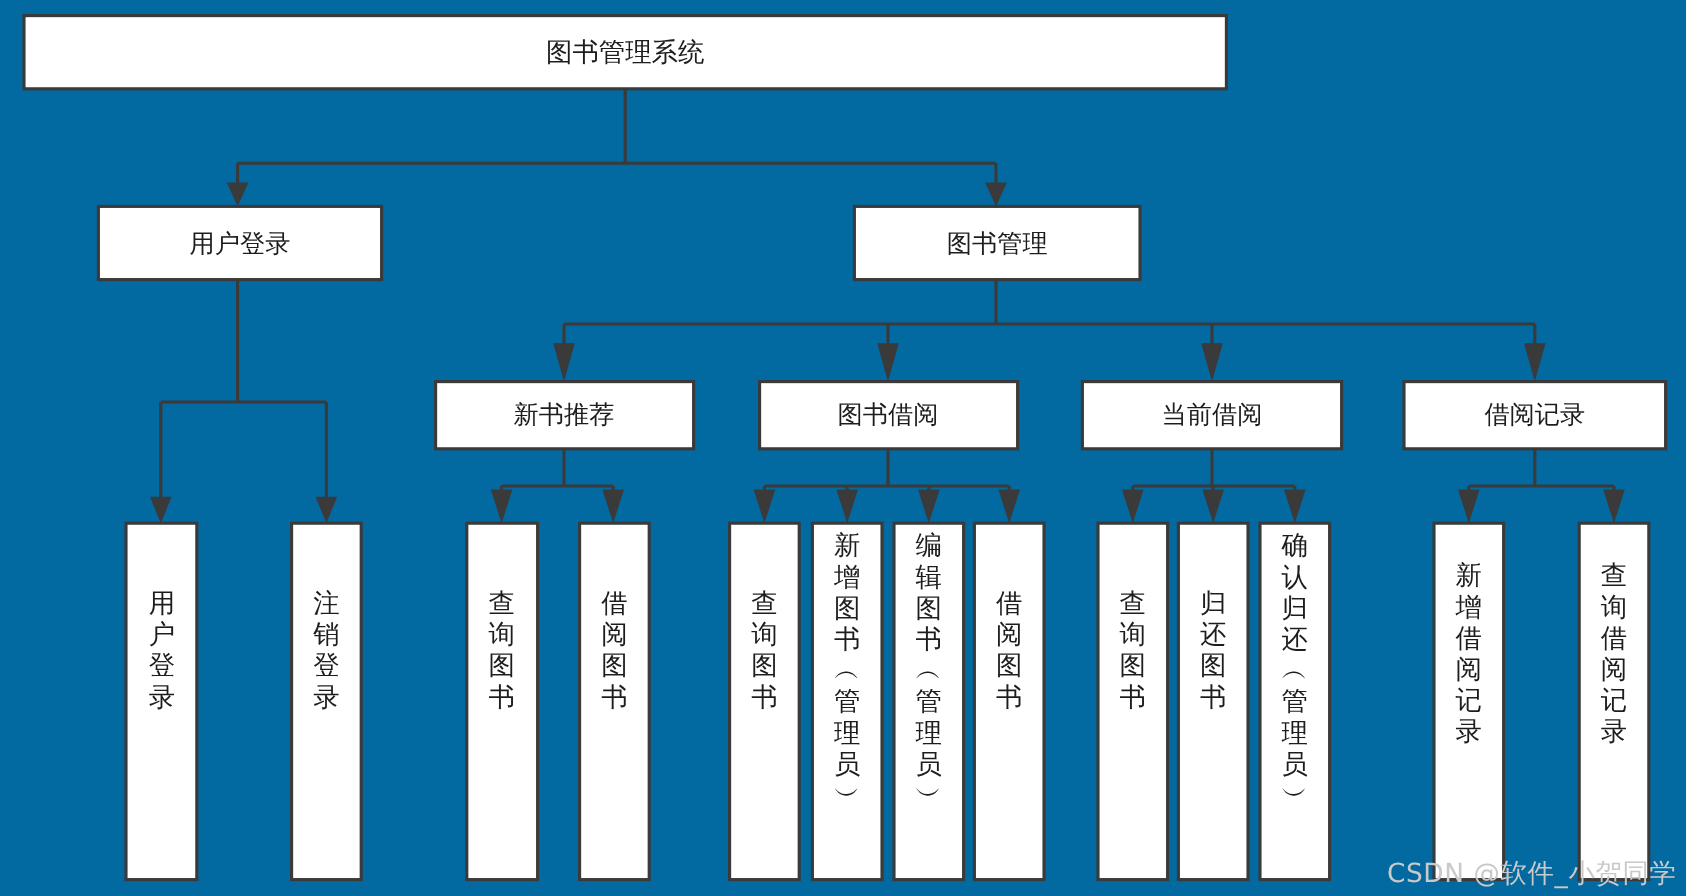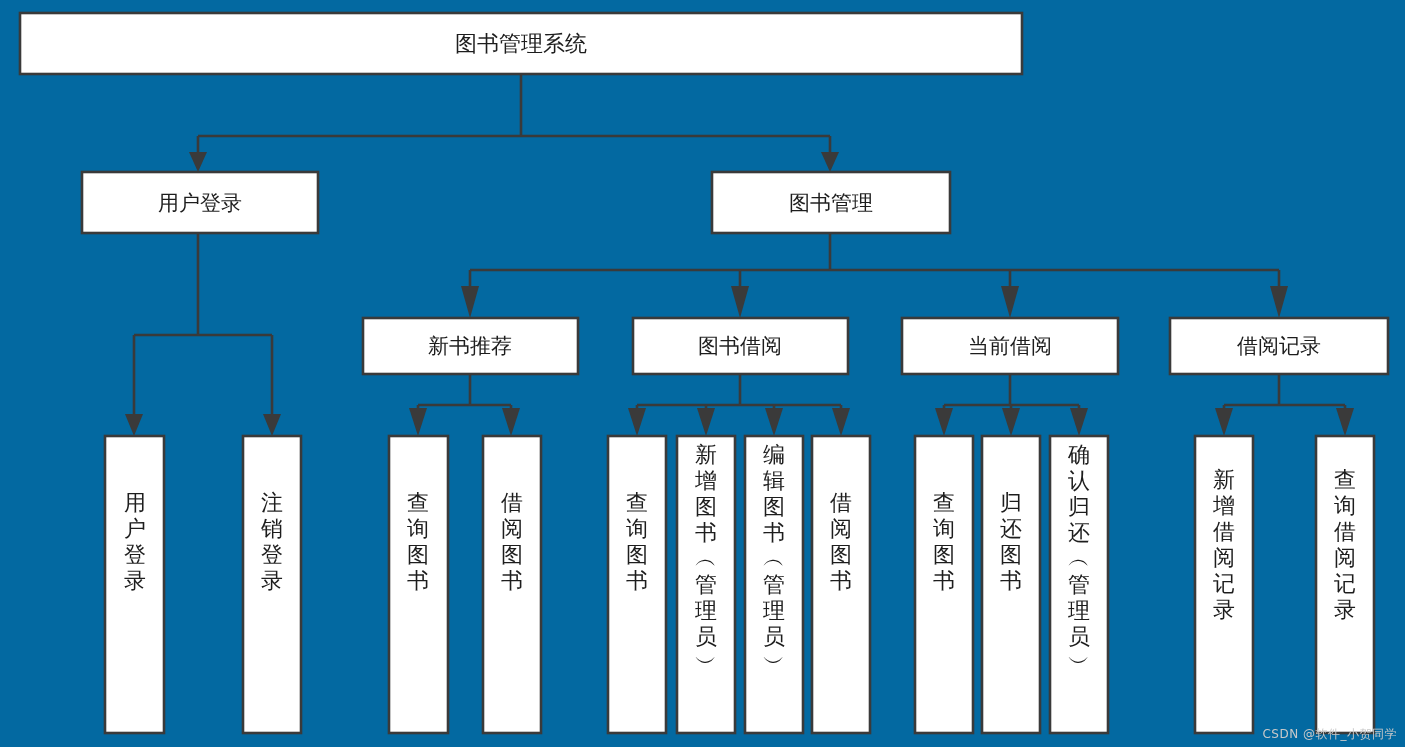"CSDN @软件_小贺同学" .watermark { font-size: 12px -> 22px }
